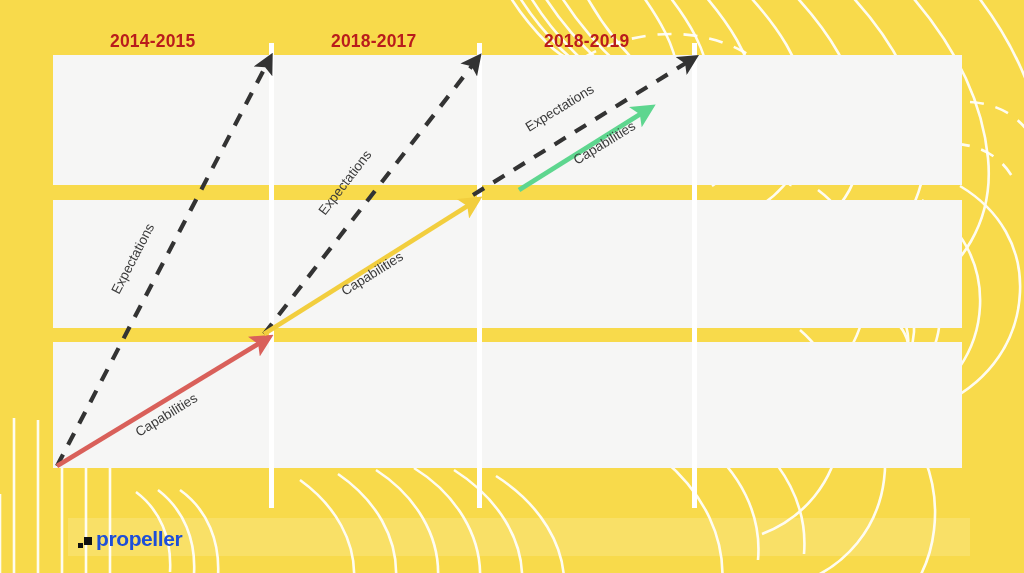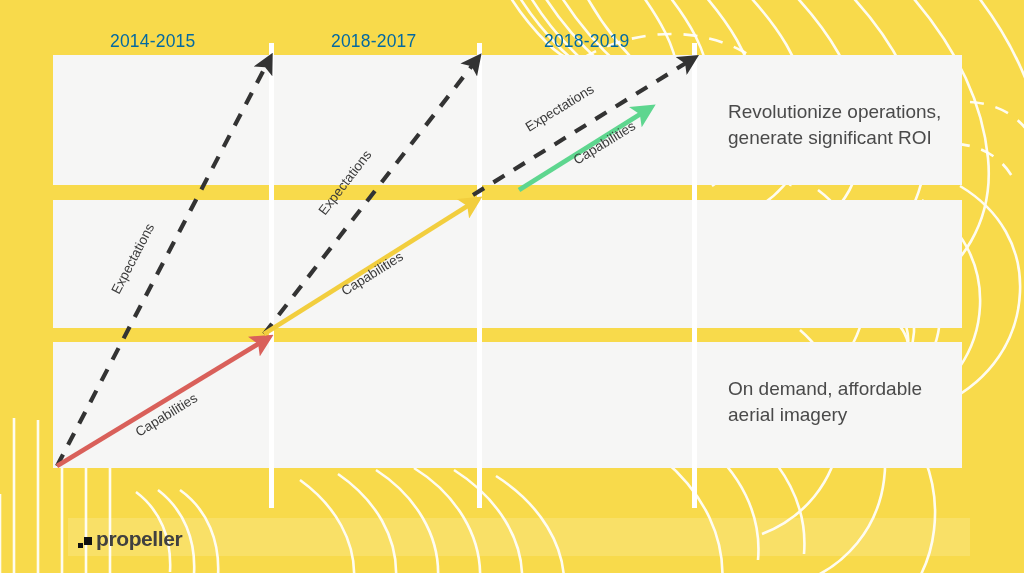"2014-2015" .era-label { color: #0369a1 -> #b91c1c; font-weight: normal -> bold }
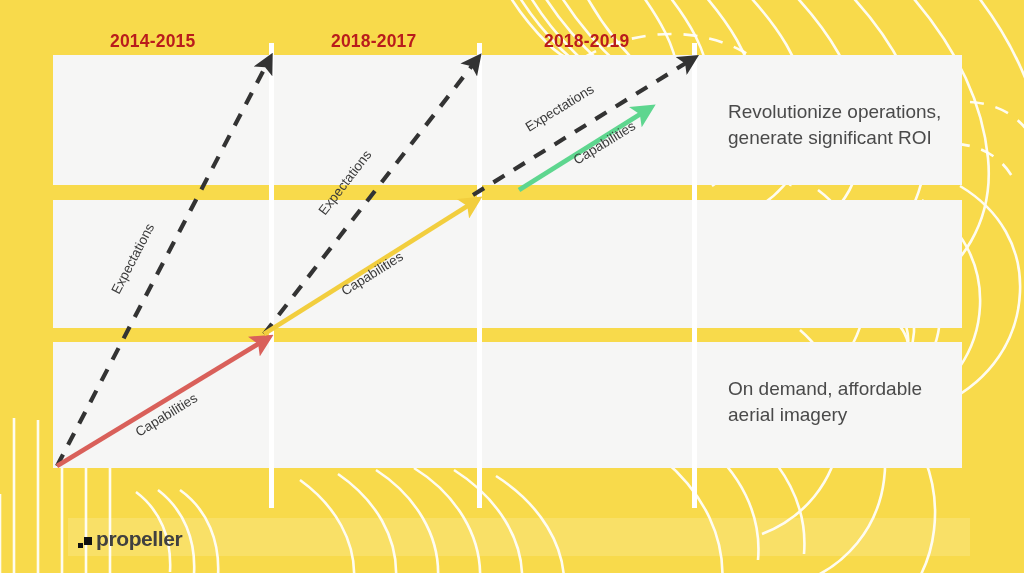"Revolutionize operations," div.stage-text { html: <div>Revolutionize operations, generate significant ROI</div> -> none }
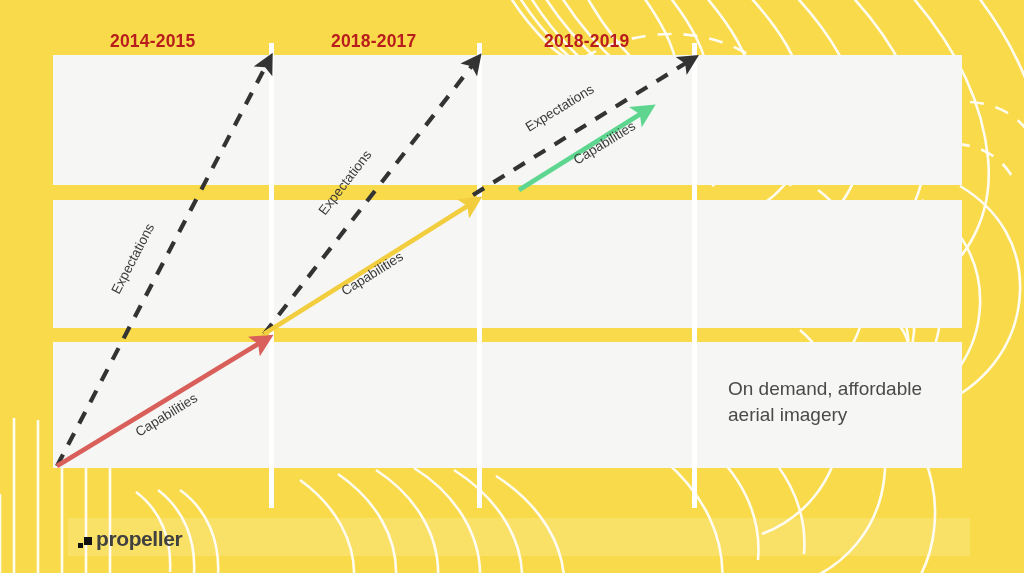"On demand, affordable" div.stage-text { html: <div>On demand, affordable aerial imagery</div> -> none }
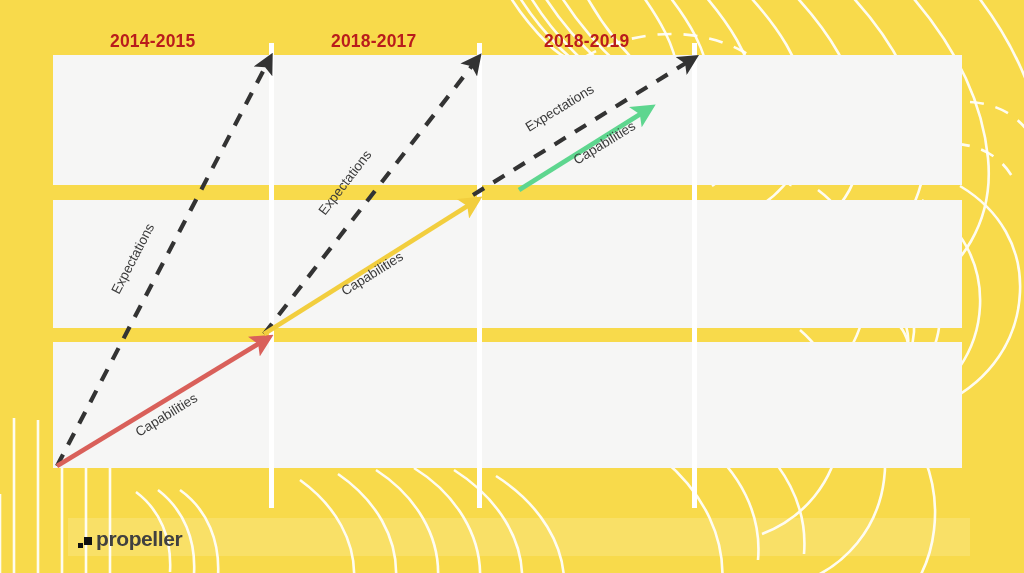"propeller" #logo-word { color: #404040 -> #1d4ed8 }
